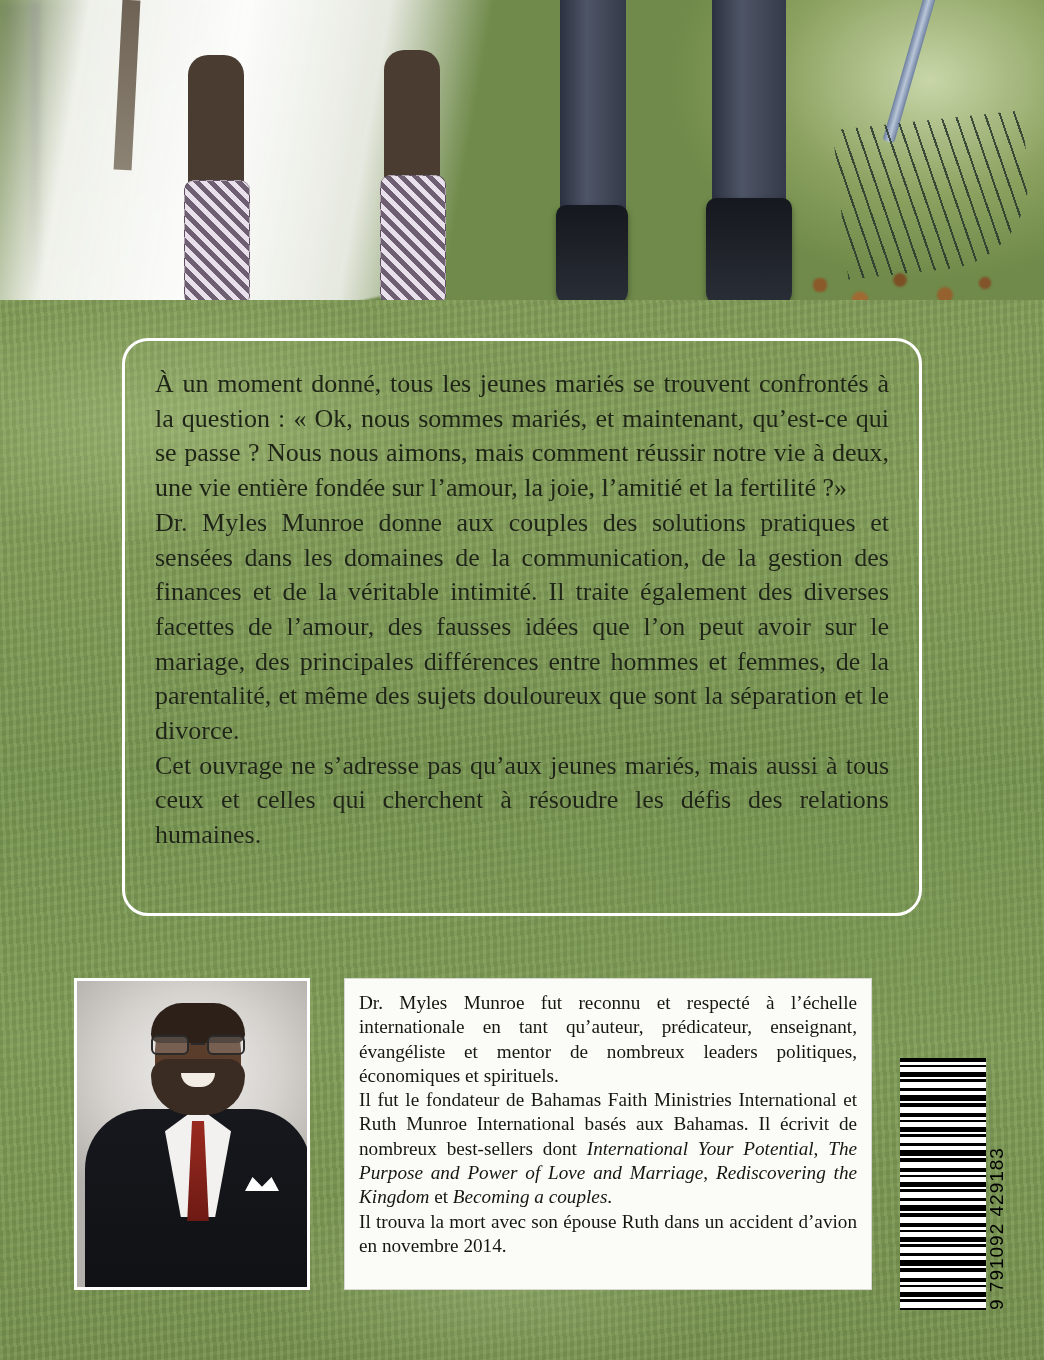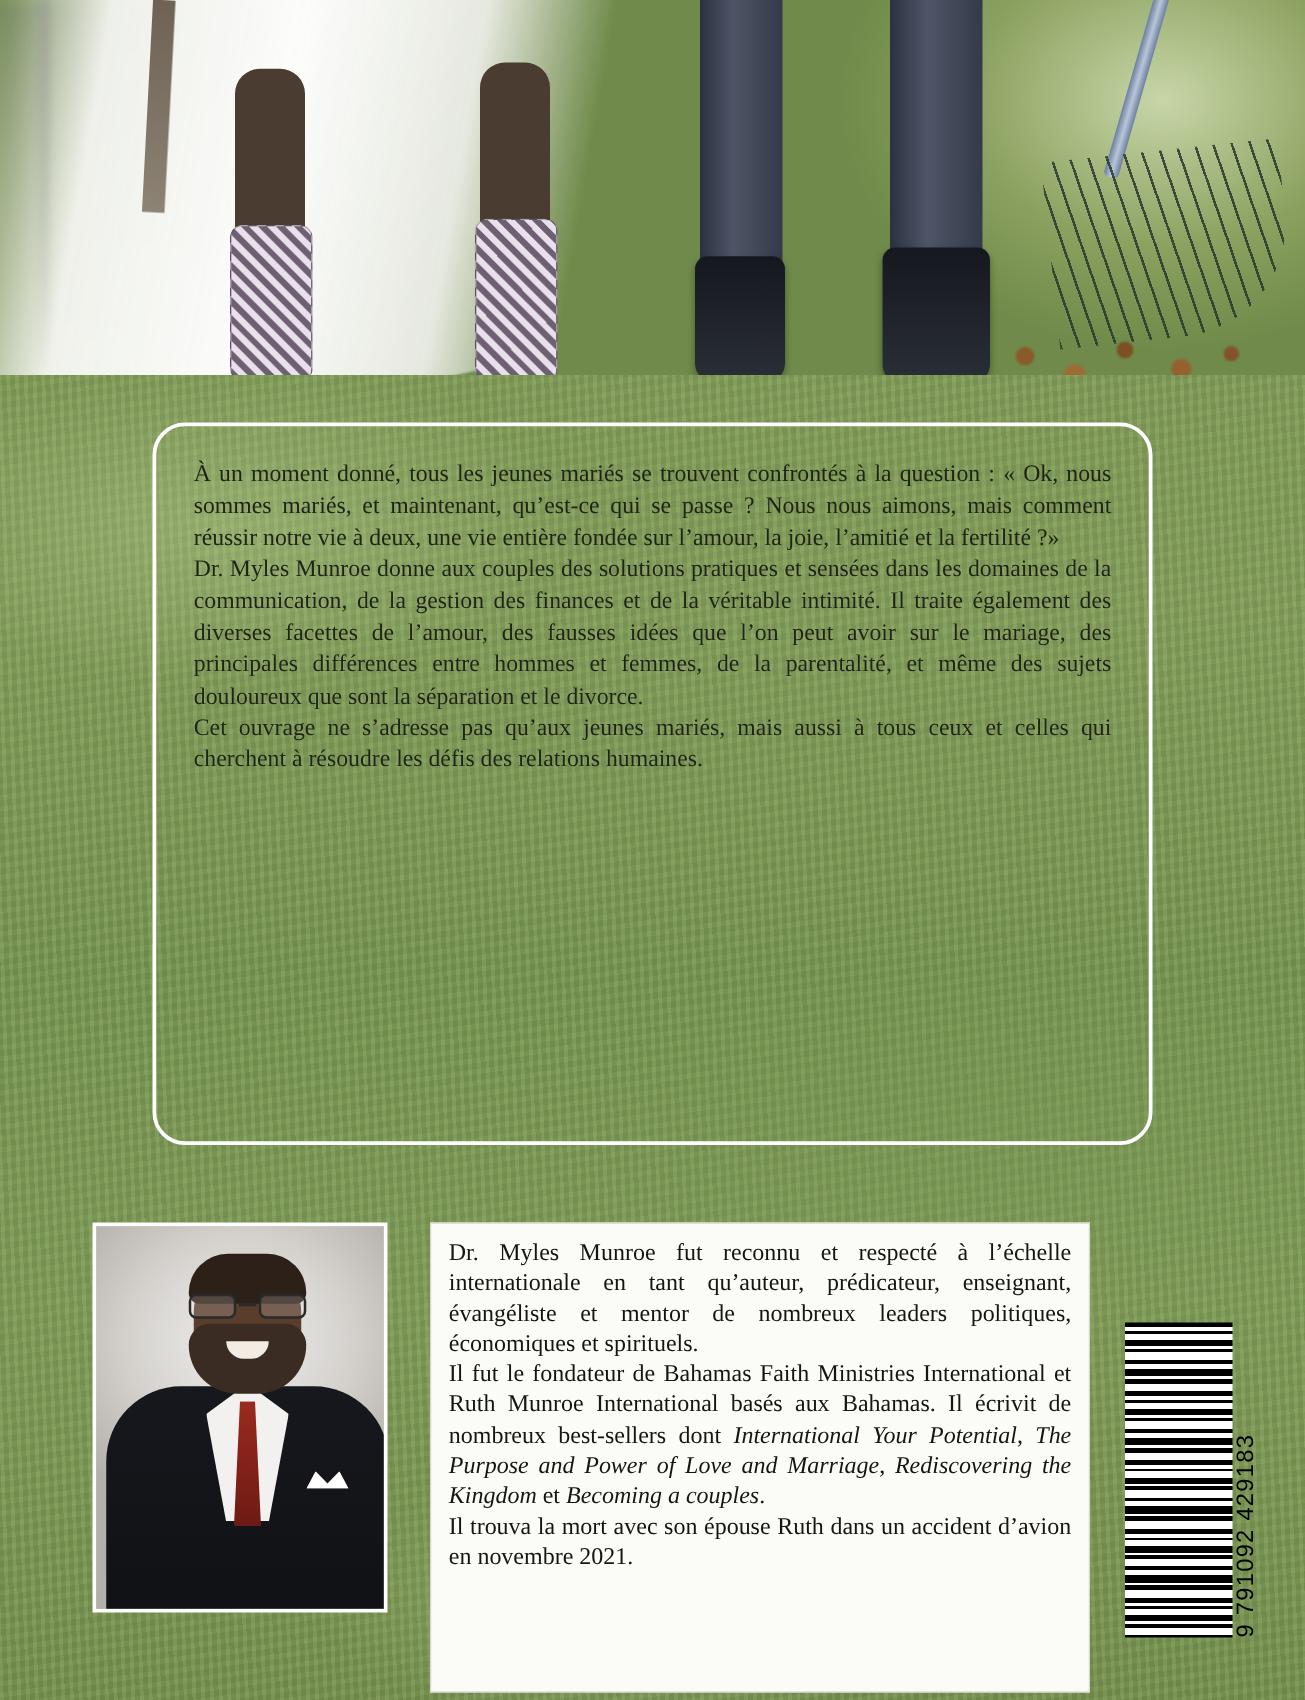"À un moment donné, tous" .quote-text { font-size: 19px -> 26px }
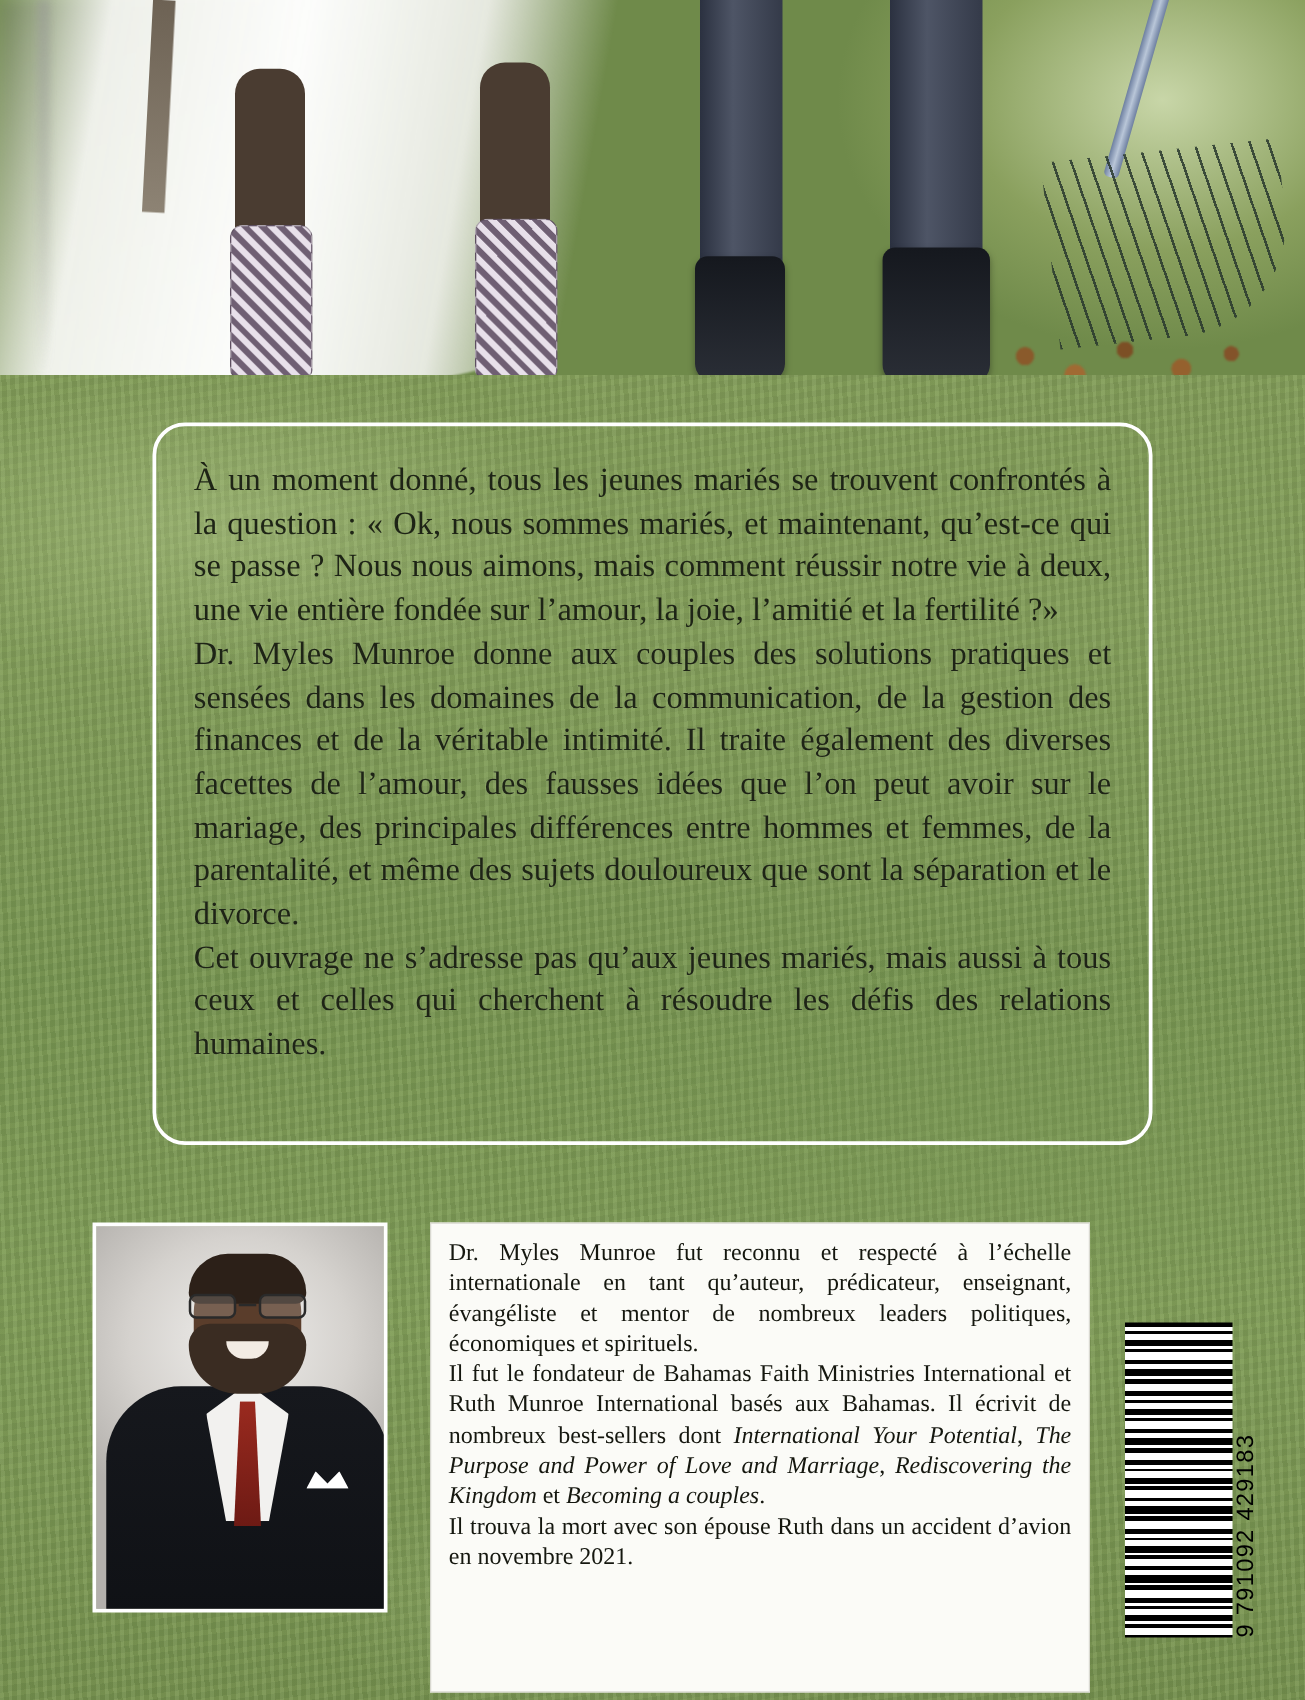"Dr. Myles Munroe fut reconnu" .bio-box { height: 376px -> 312px }
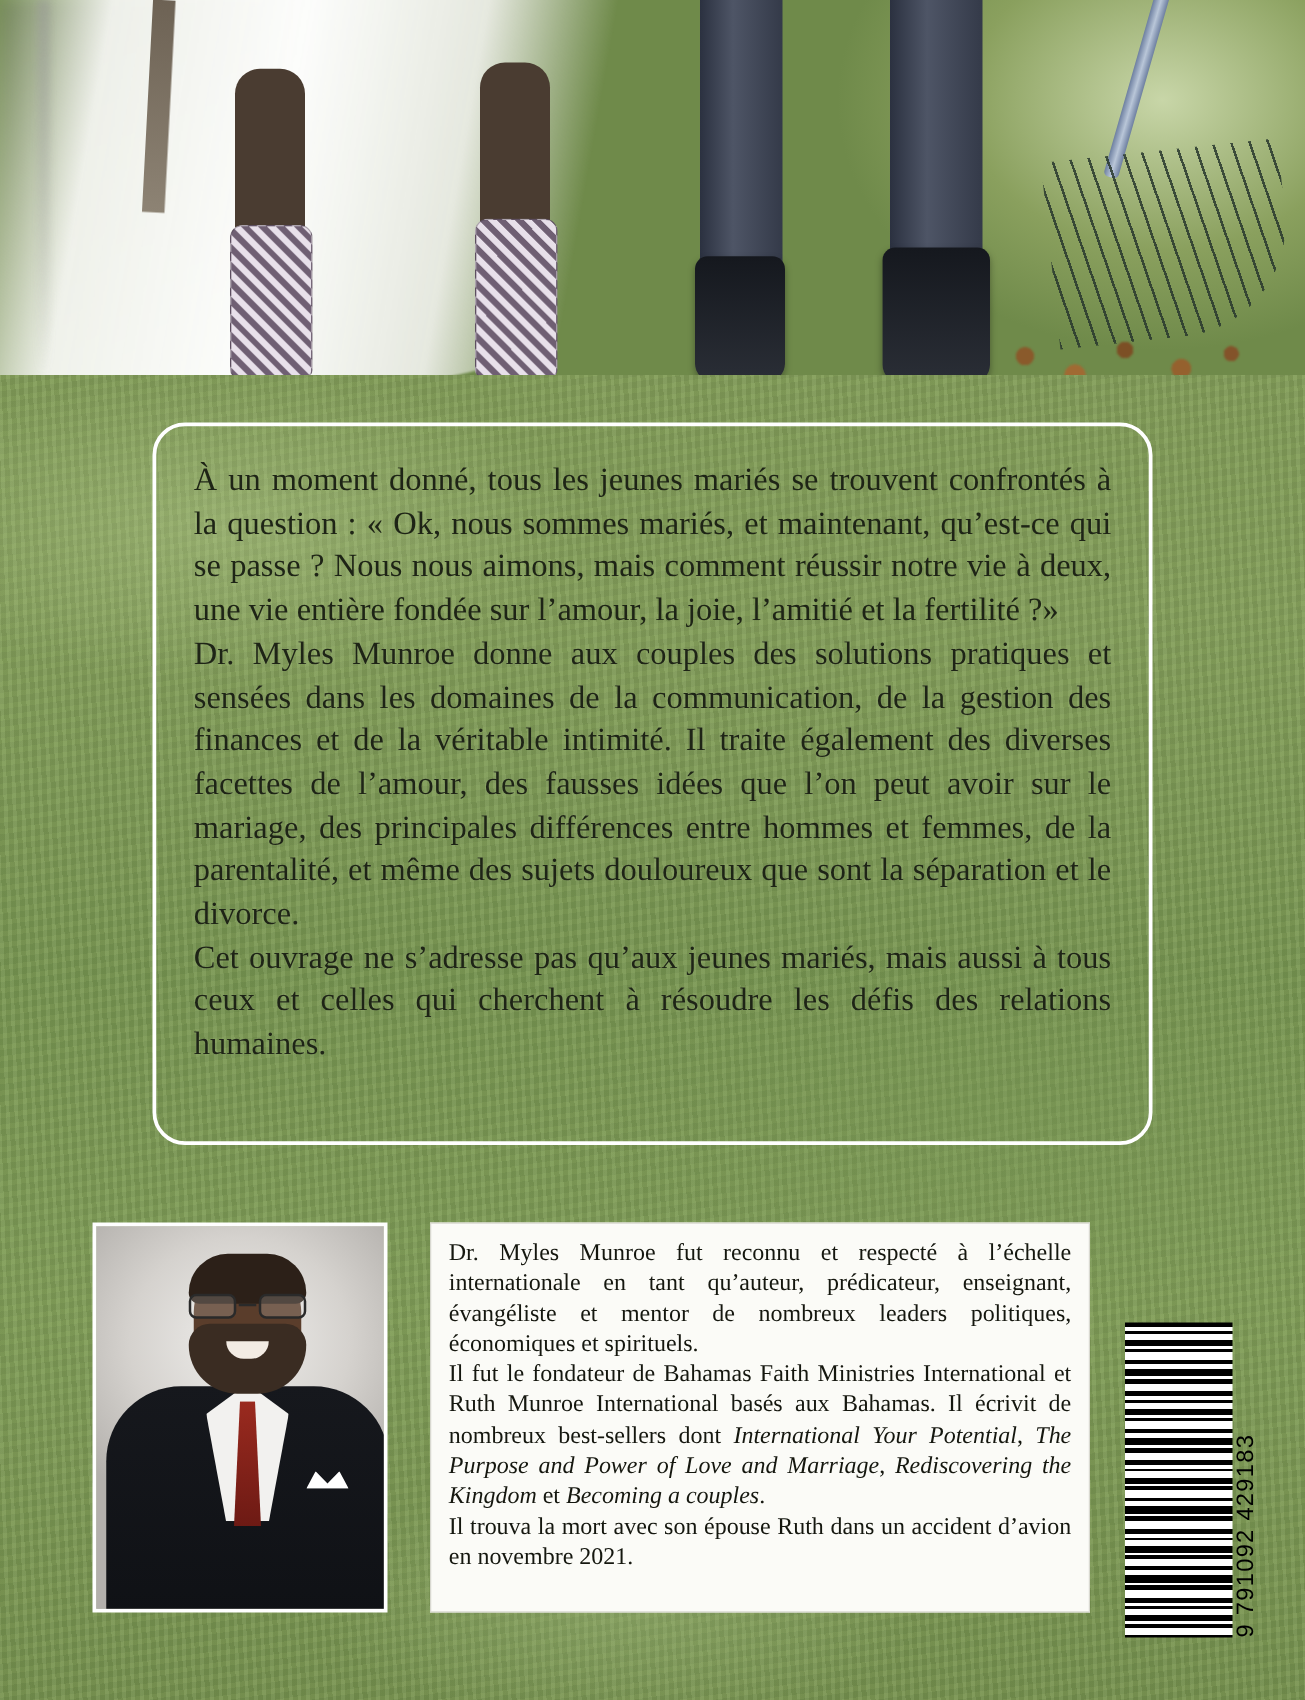"Il trouva la mort avec" p { text: 2021 -> 2014 }
